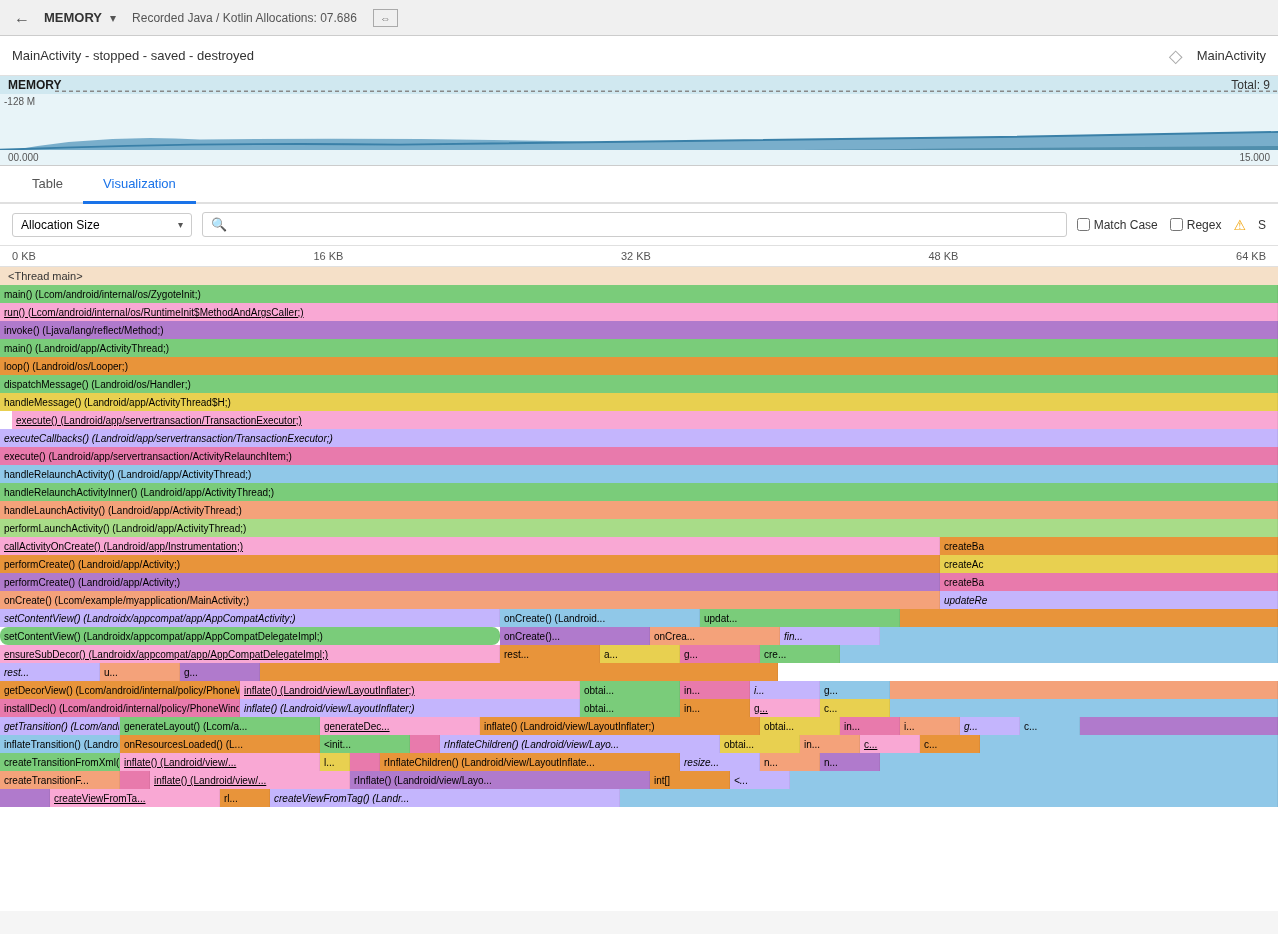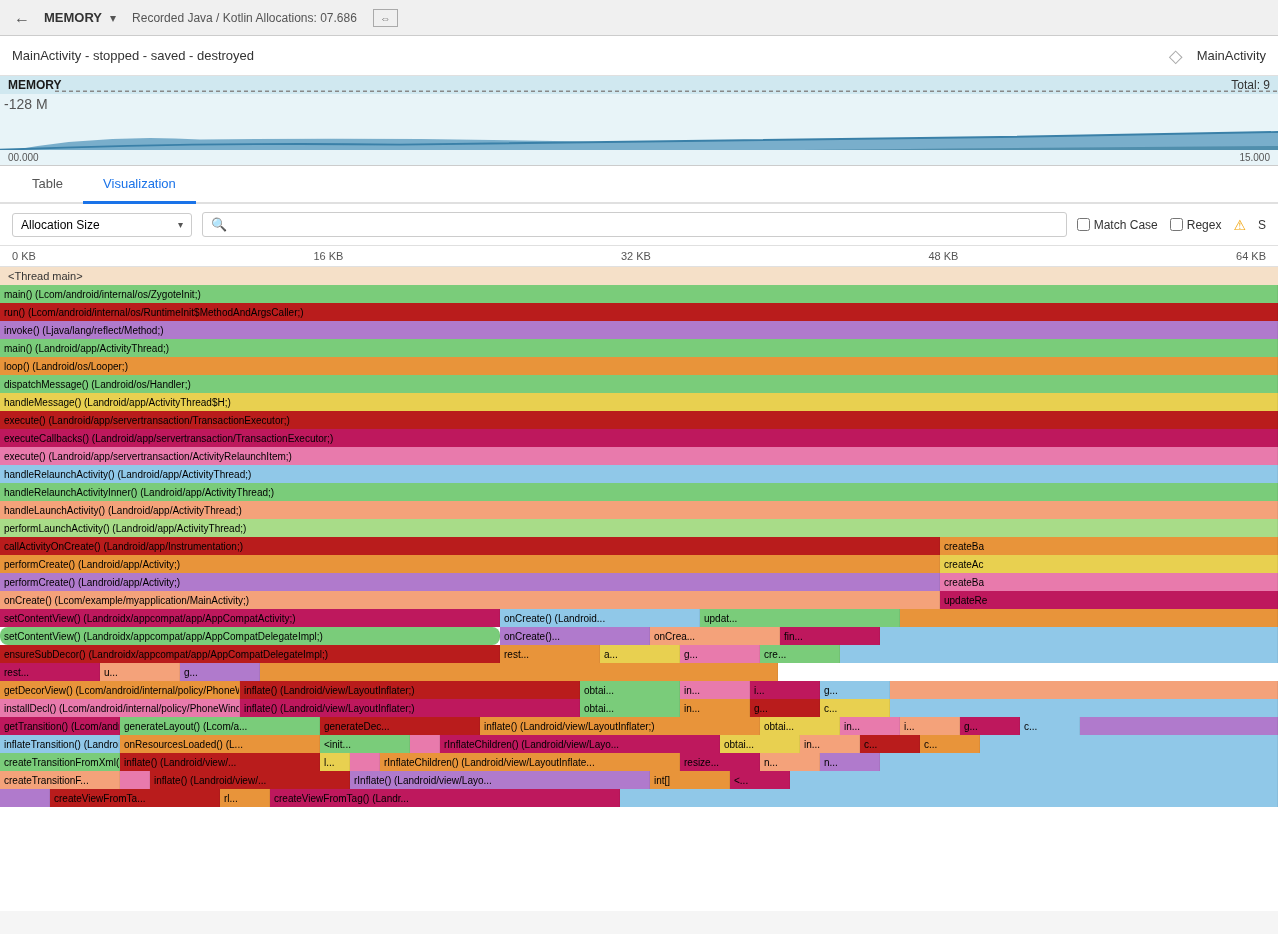"-128 M" .memory-scale { font-size: 14px -> 10px }
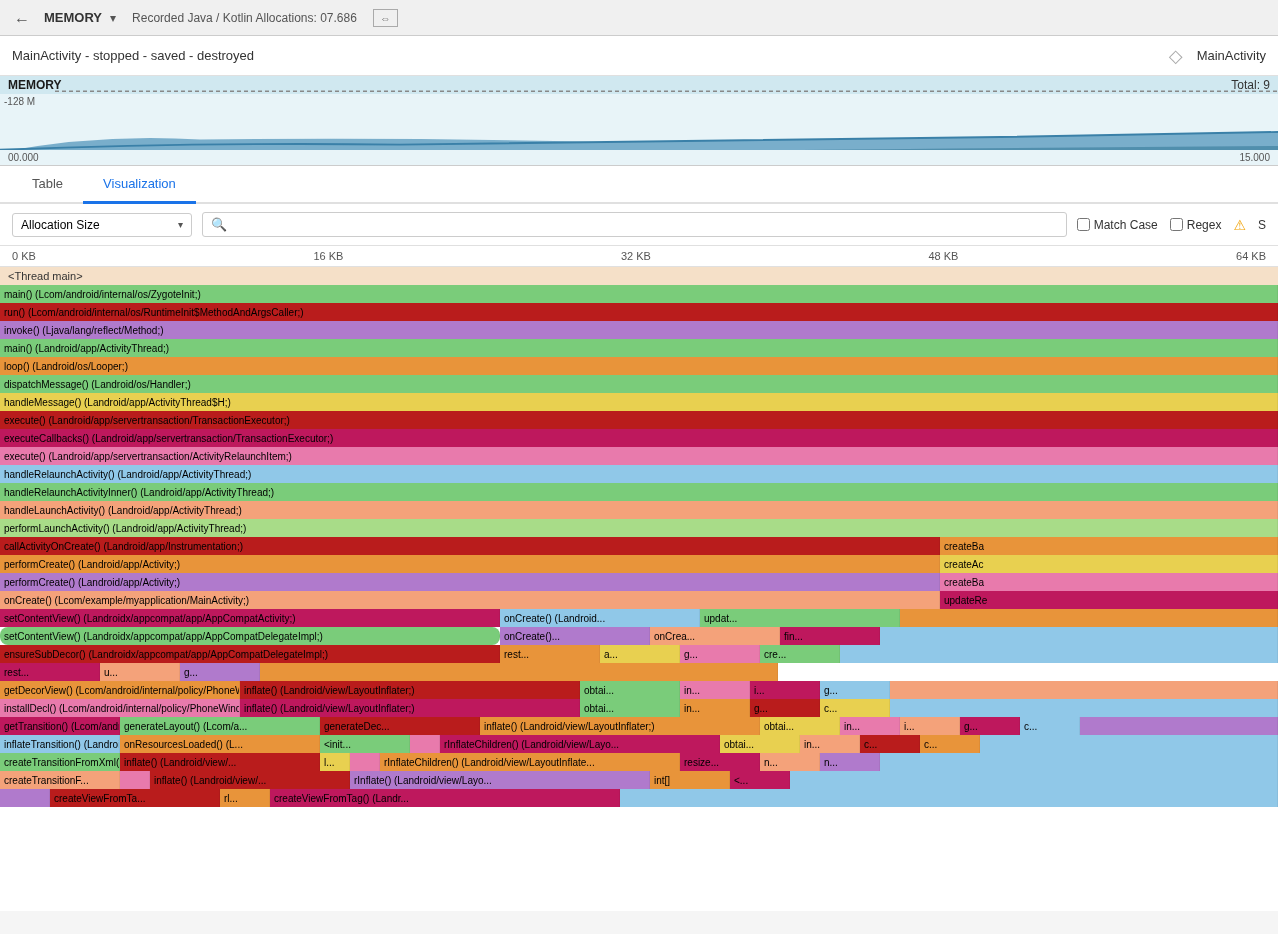"run()" .c-blue { background: #b91c1c -> #f9a8d4; text-decoration: none -> underline }
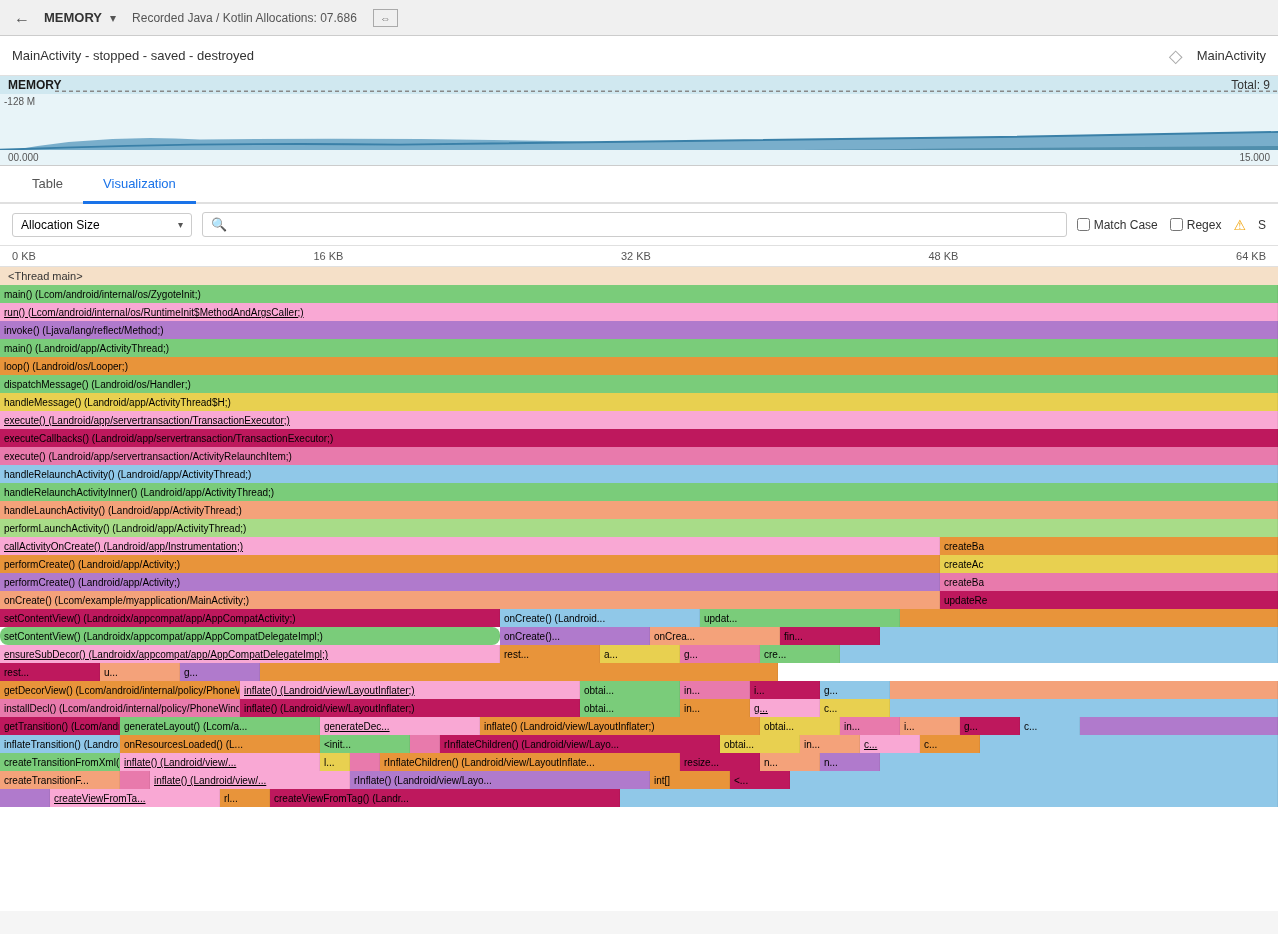"execute() (Landroid/app/servertransaction/TransactionExecutor;)" div.flame-cell { margin-left: none -> 12px }
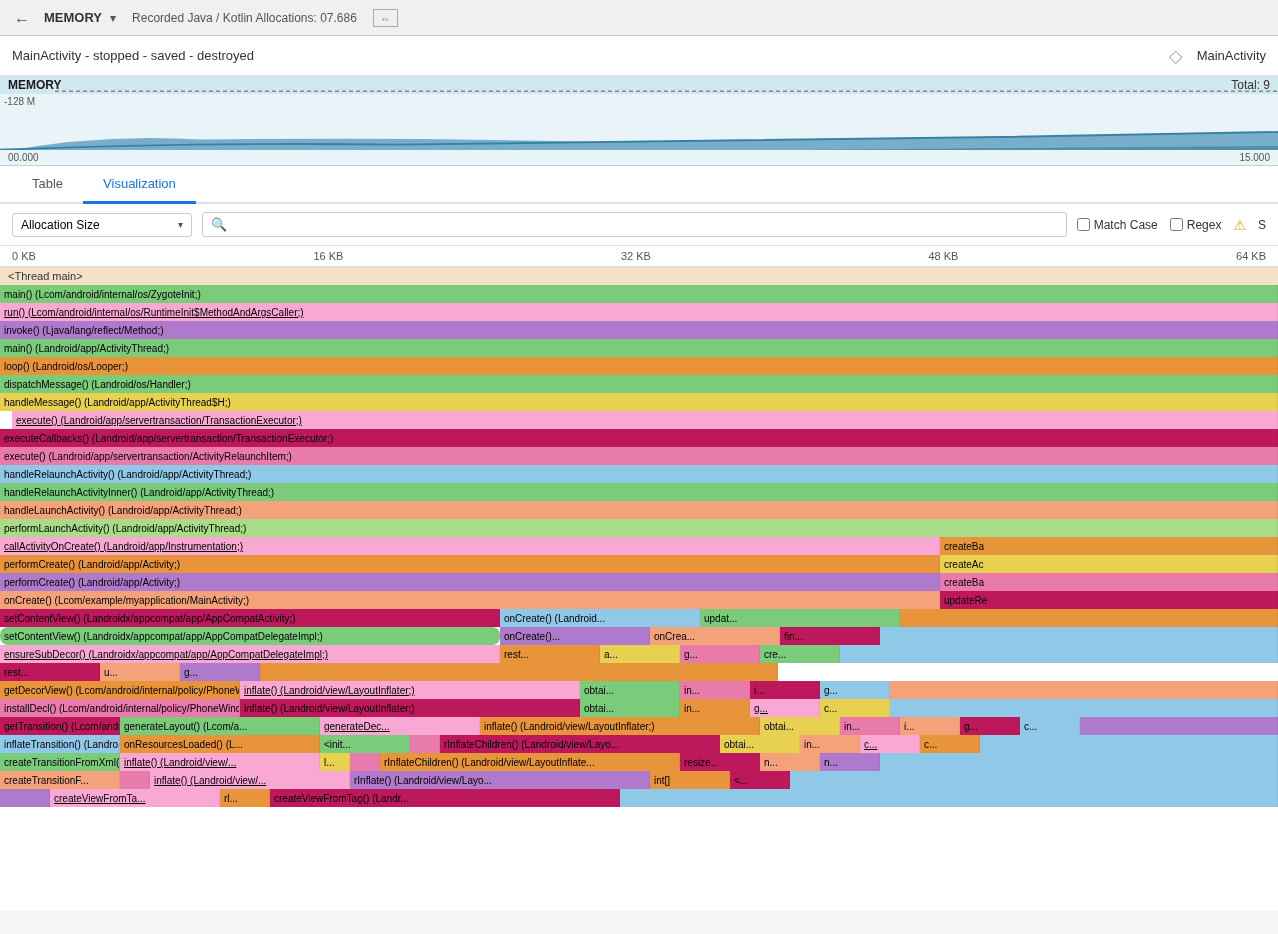"executeCallbacks()" .c-teal { background: #be185d -> #c4b5fd; font-style: none -> italic }
